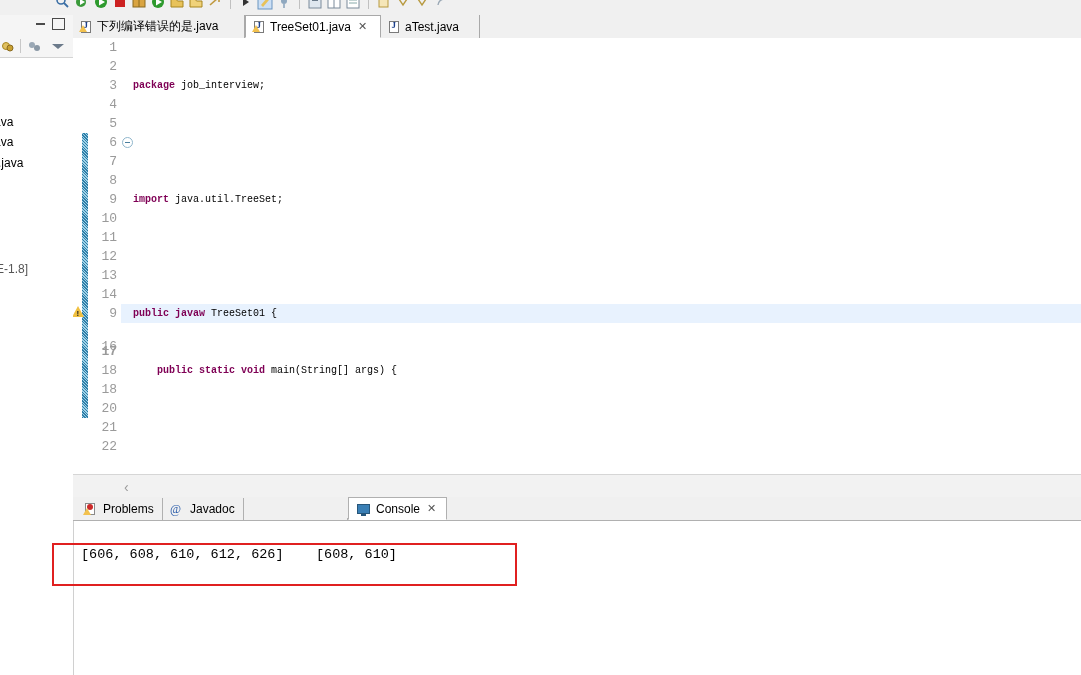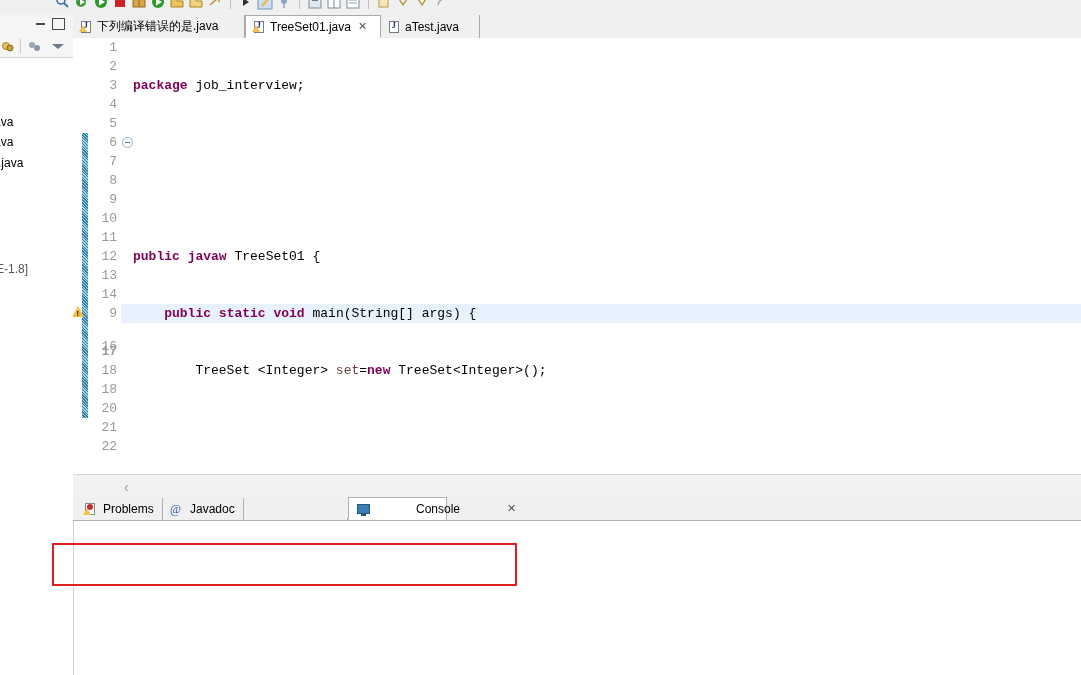"package job_interview;" .code { font-size: 13px -> 10px }
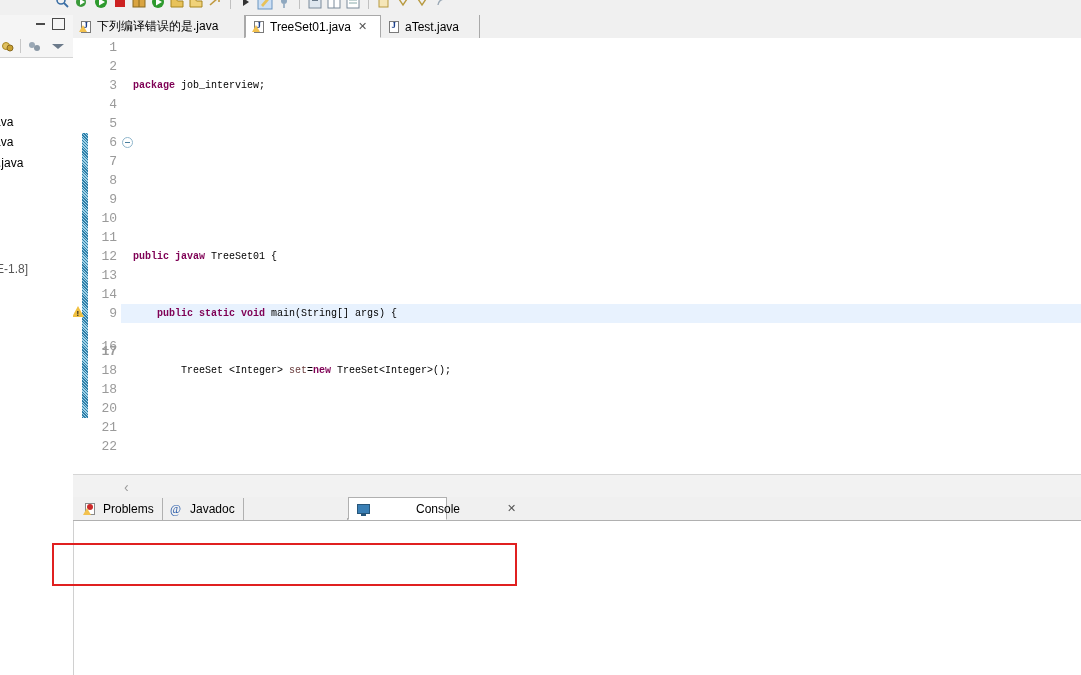"import java.util.TreeSet;" div.cl { html: none -> <div><span>import</span> java.util.TreeSet;</div> }
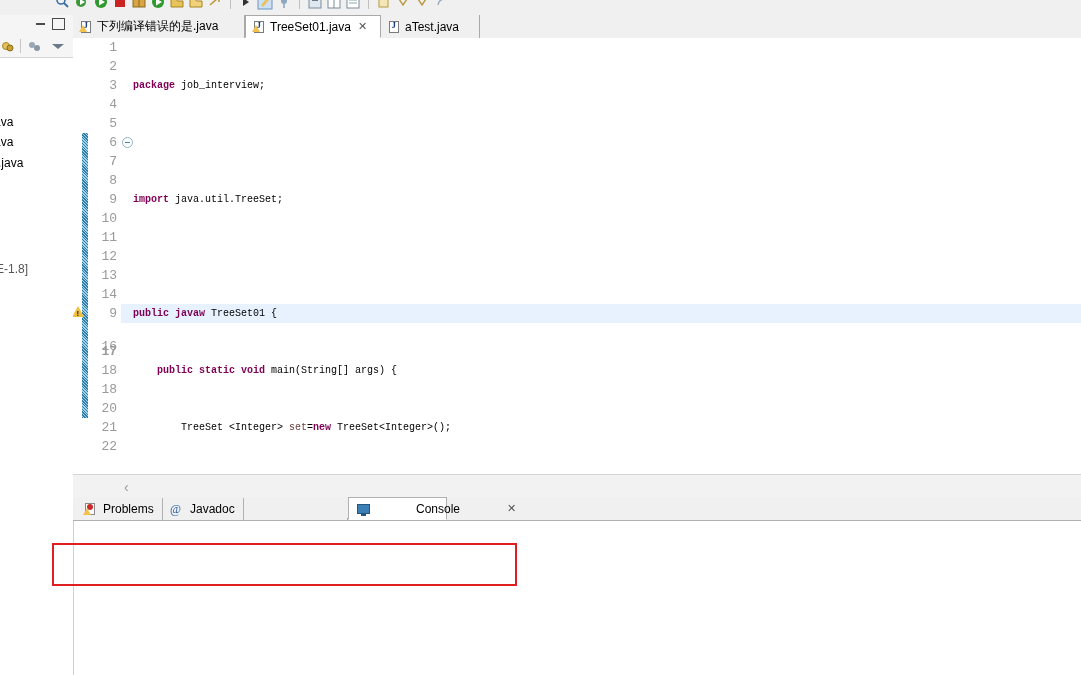"TreeSet <Integer> set=new" div.cl { html: <div> TreeSet &lt;Integer&gt; <span>set</span>=<span>new</span> TreeSet&lt;Integer&gt;();</div> -> none }
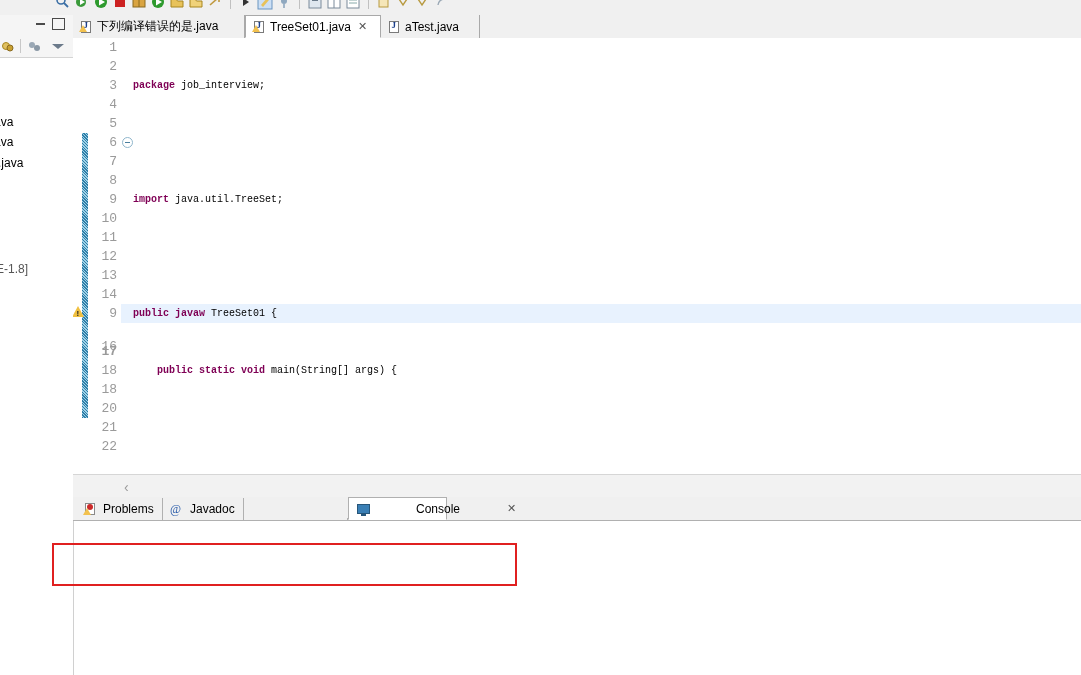"Console" .btab.active { gap: 40px -> none }
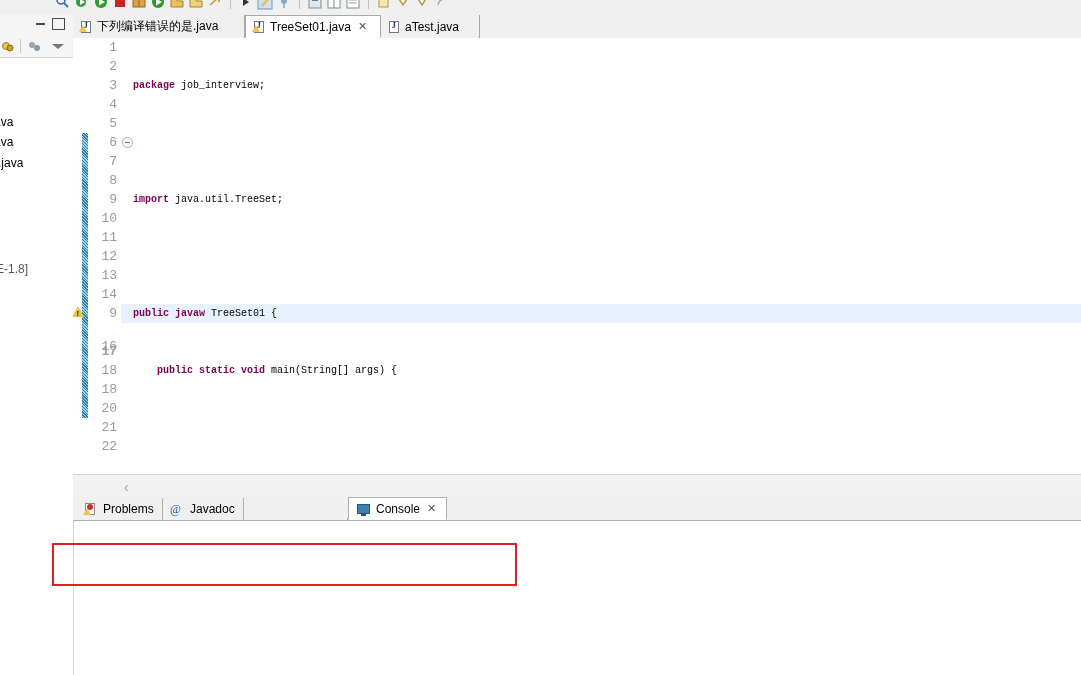"[606, 608, 610, 612, 626]" div.consout { html: none -> <div>[606, 608, 610, 612, 626] [608, 610]</div> }
